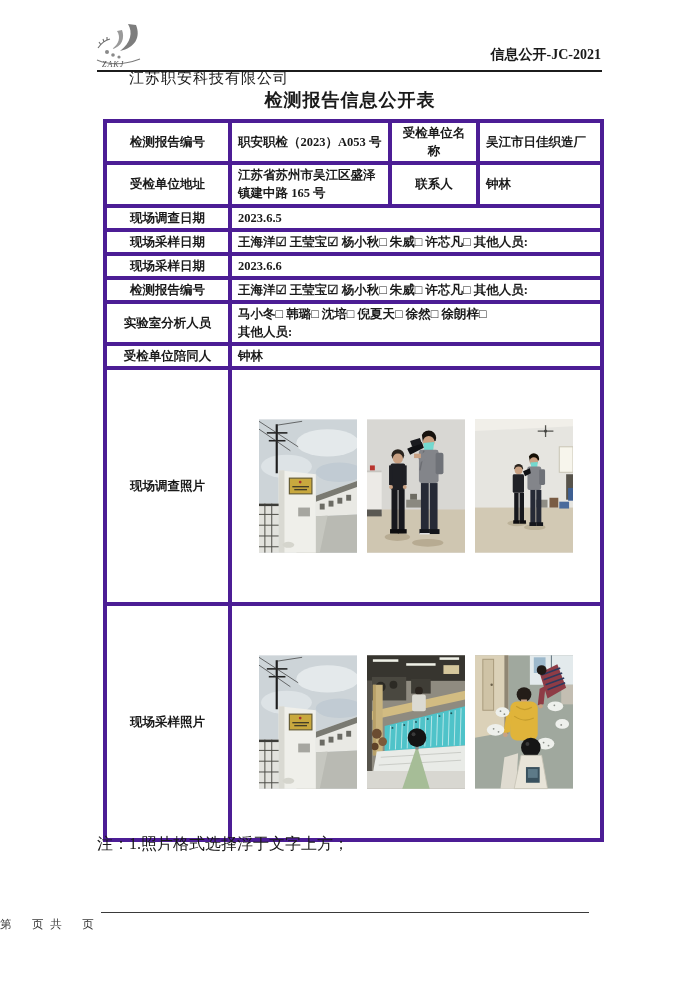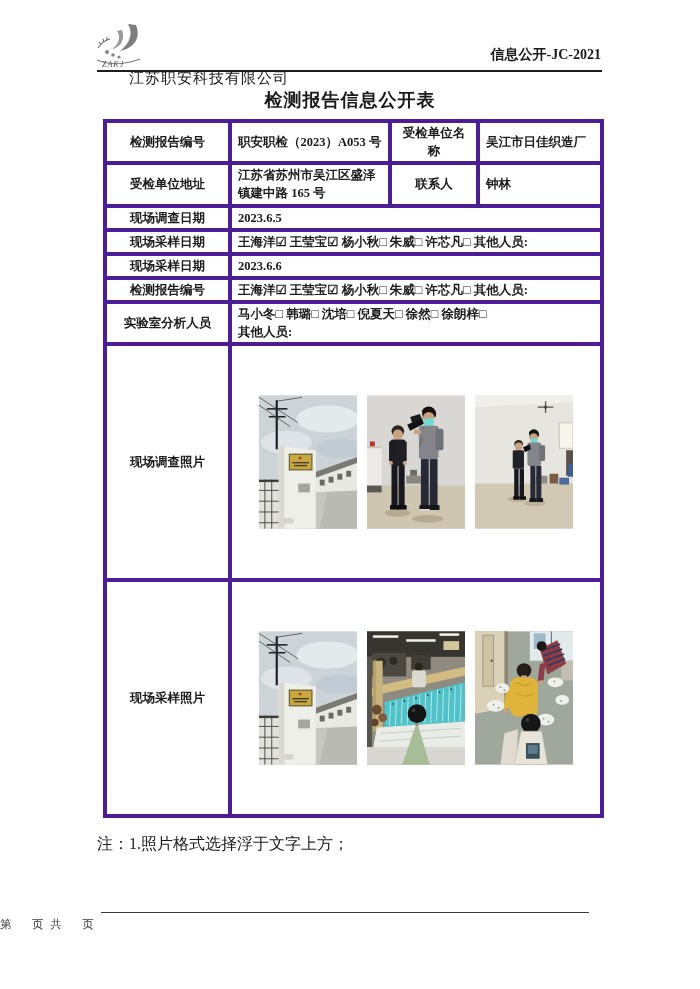"受检单位陪同人" tr { html: none -> <tr> <th>受检单位陪同人</th> <td>钟林</td> </tr> }
